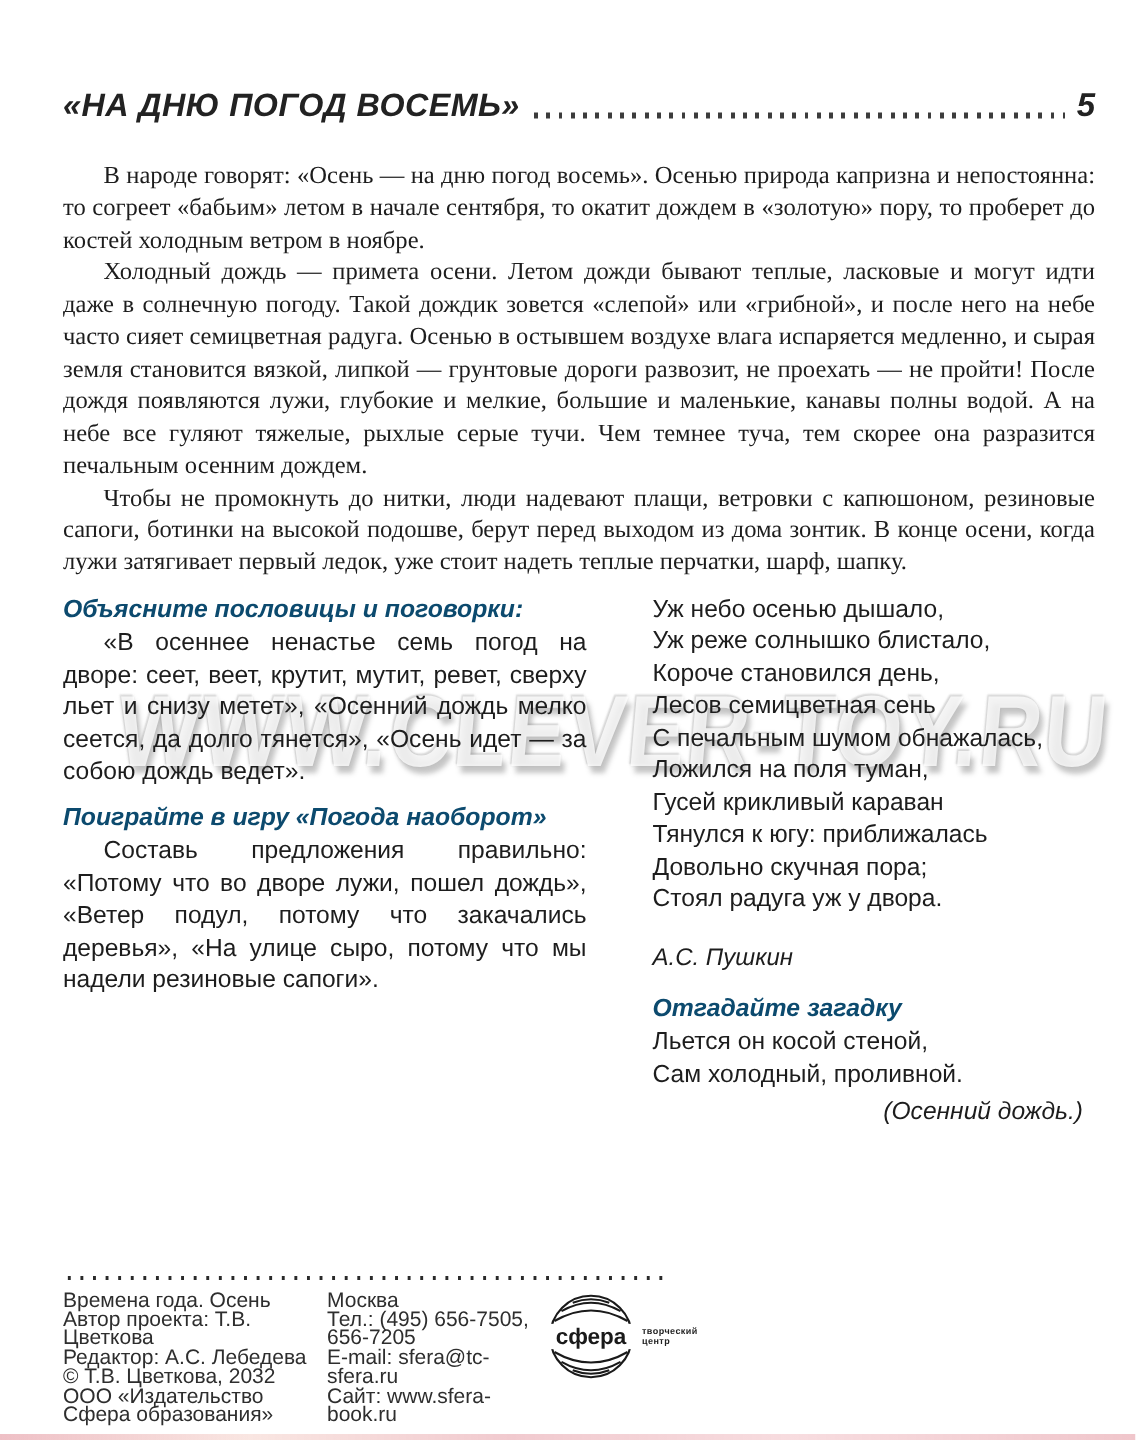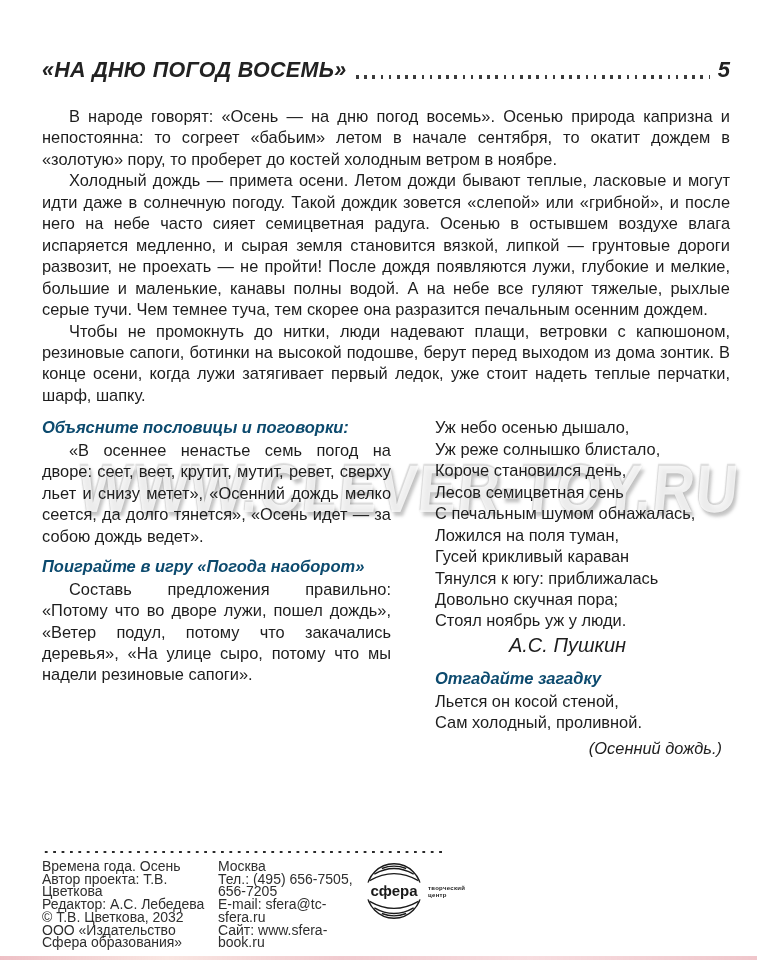"В народе говорят: «Осень —" .intro { font-family: none -> Liberation Serif, serif }
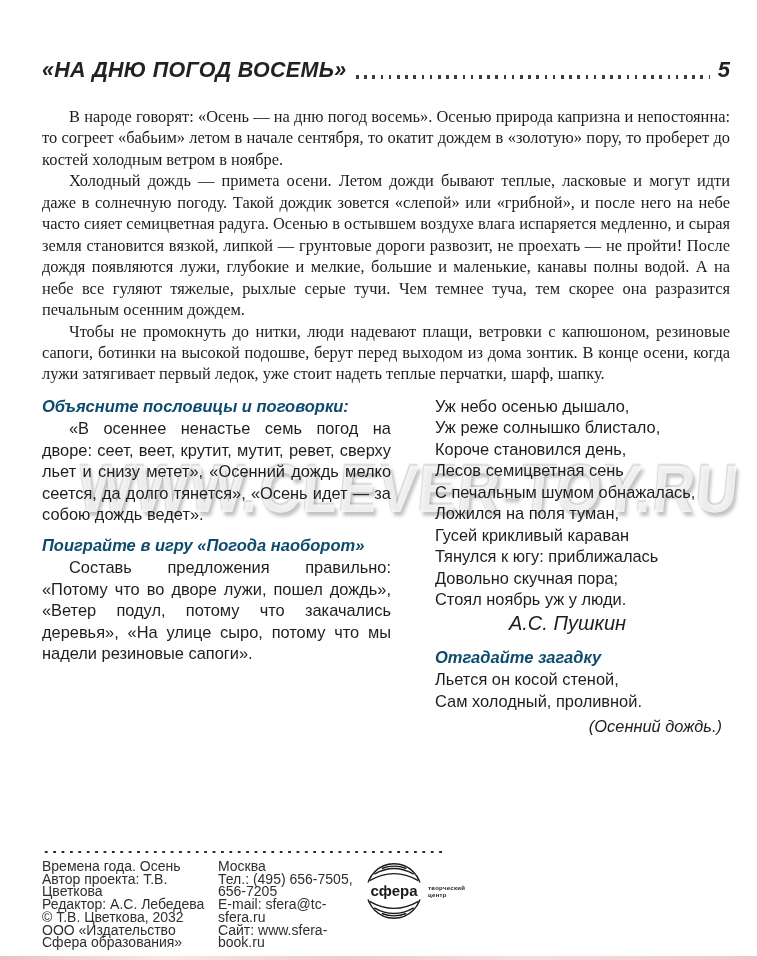"Стоял ноябрь уж у люди." div.poem-line { text: ноябрь уж у люди -> радуга уж у двора }
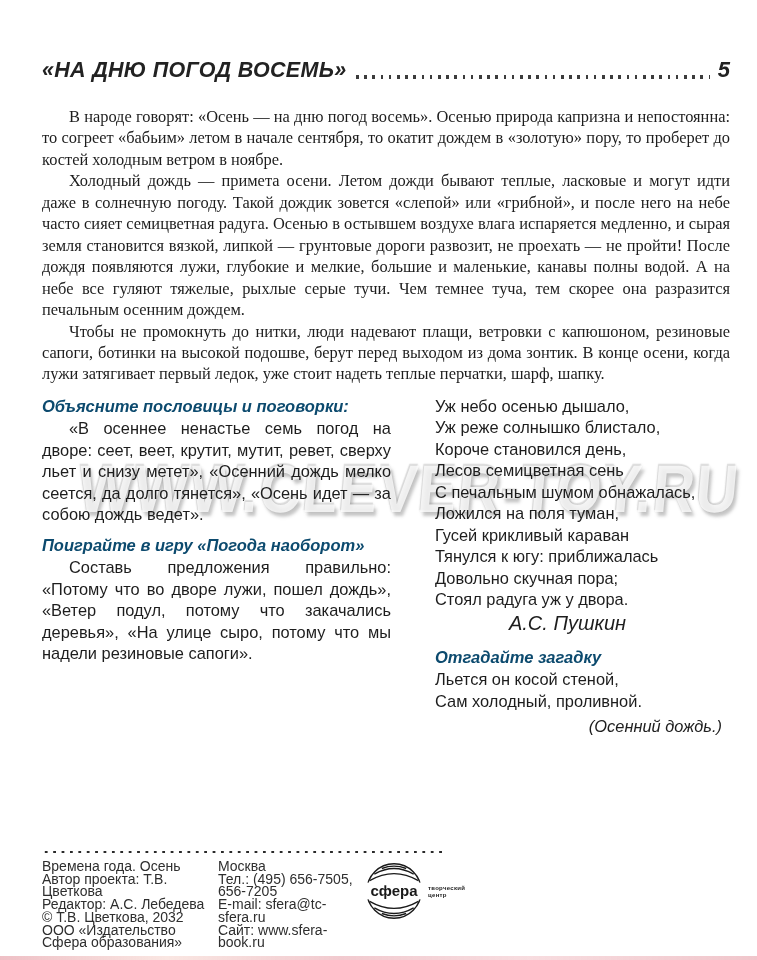"А.С. Пушкин" .author { font-size: 20px -> 16px; margin-top: 3px -> 18px; text-align: center -> left }
